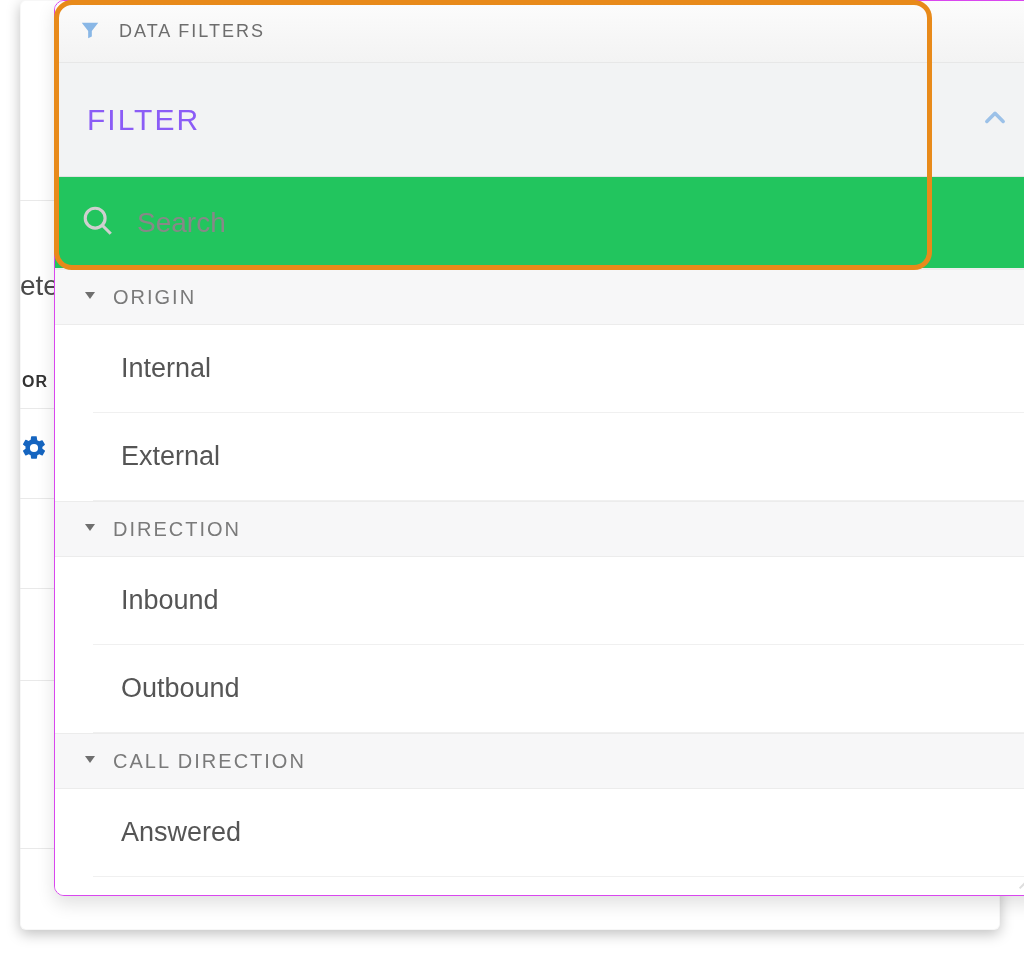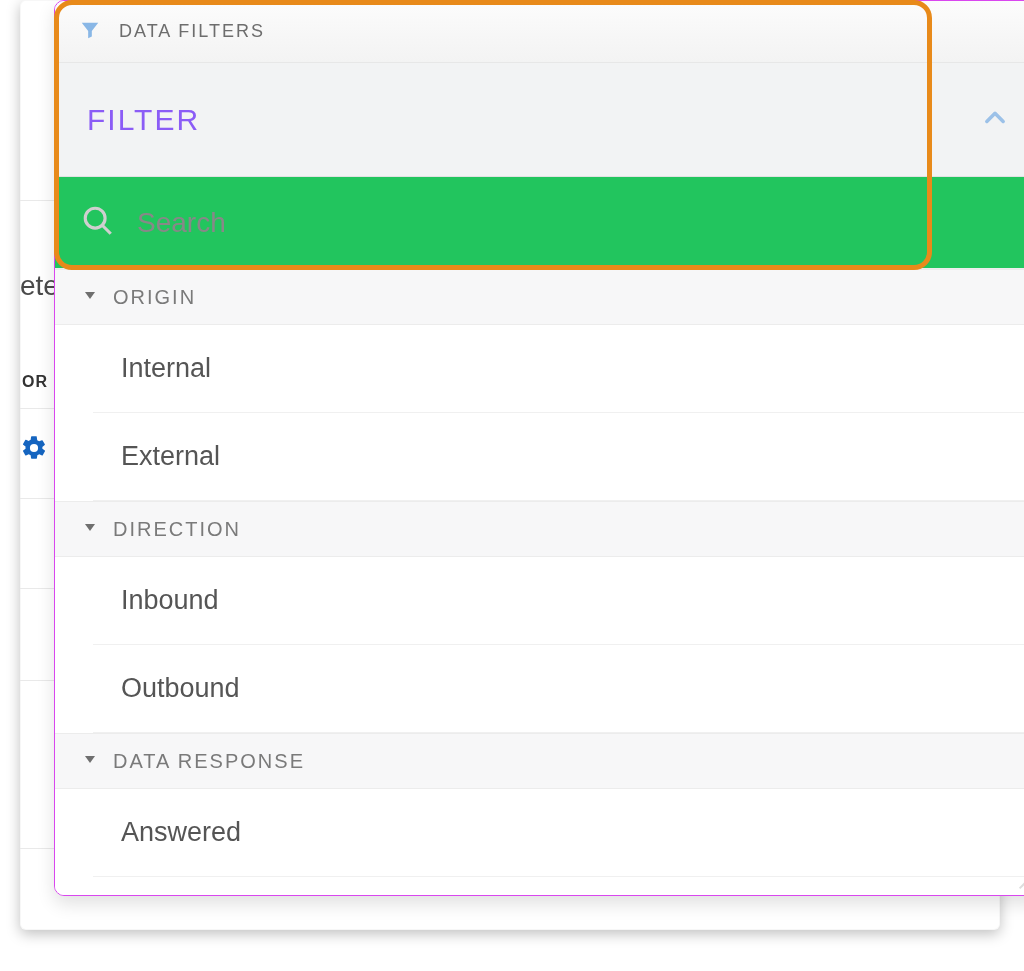"DATA RESPONSE" span.gh-label { text: DATA RESPONSE -> CALL DIRECTION }
